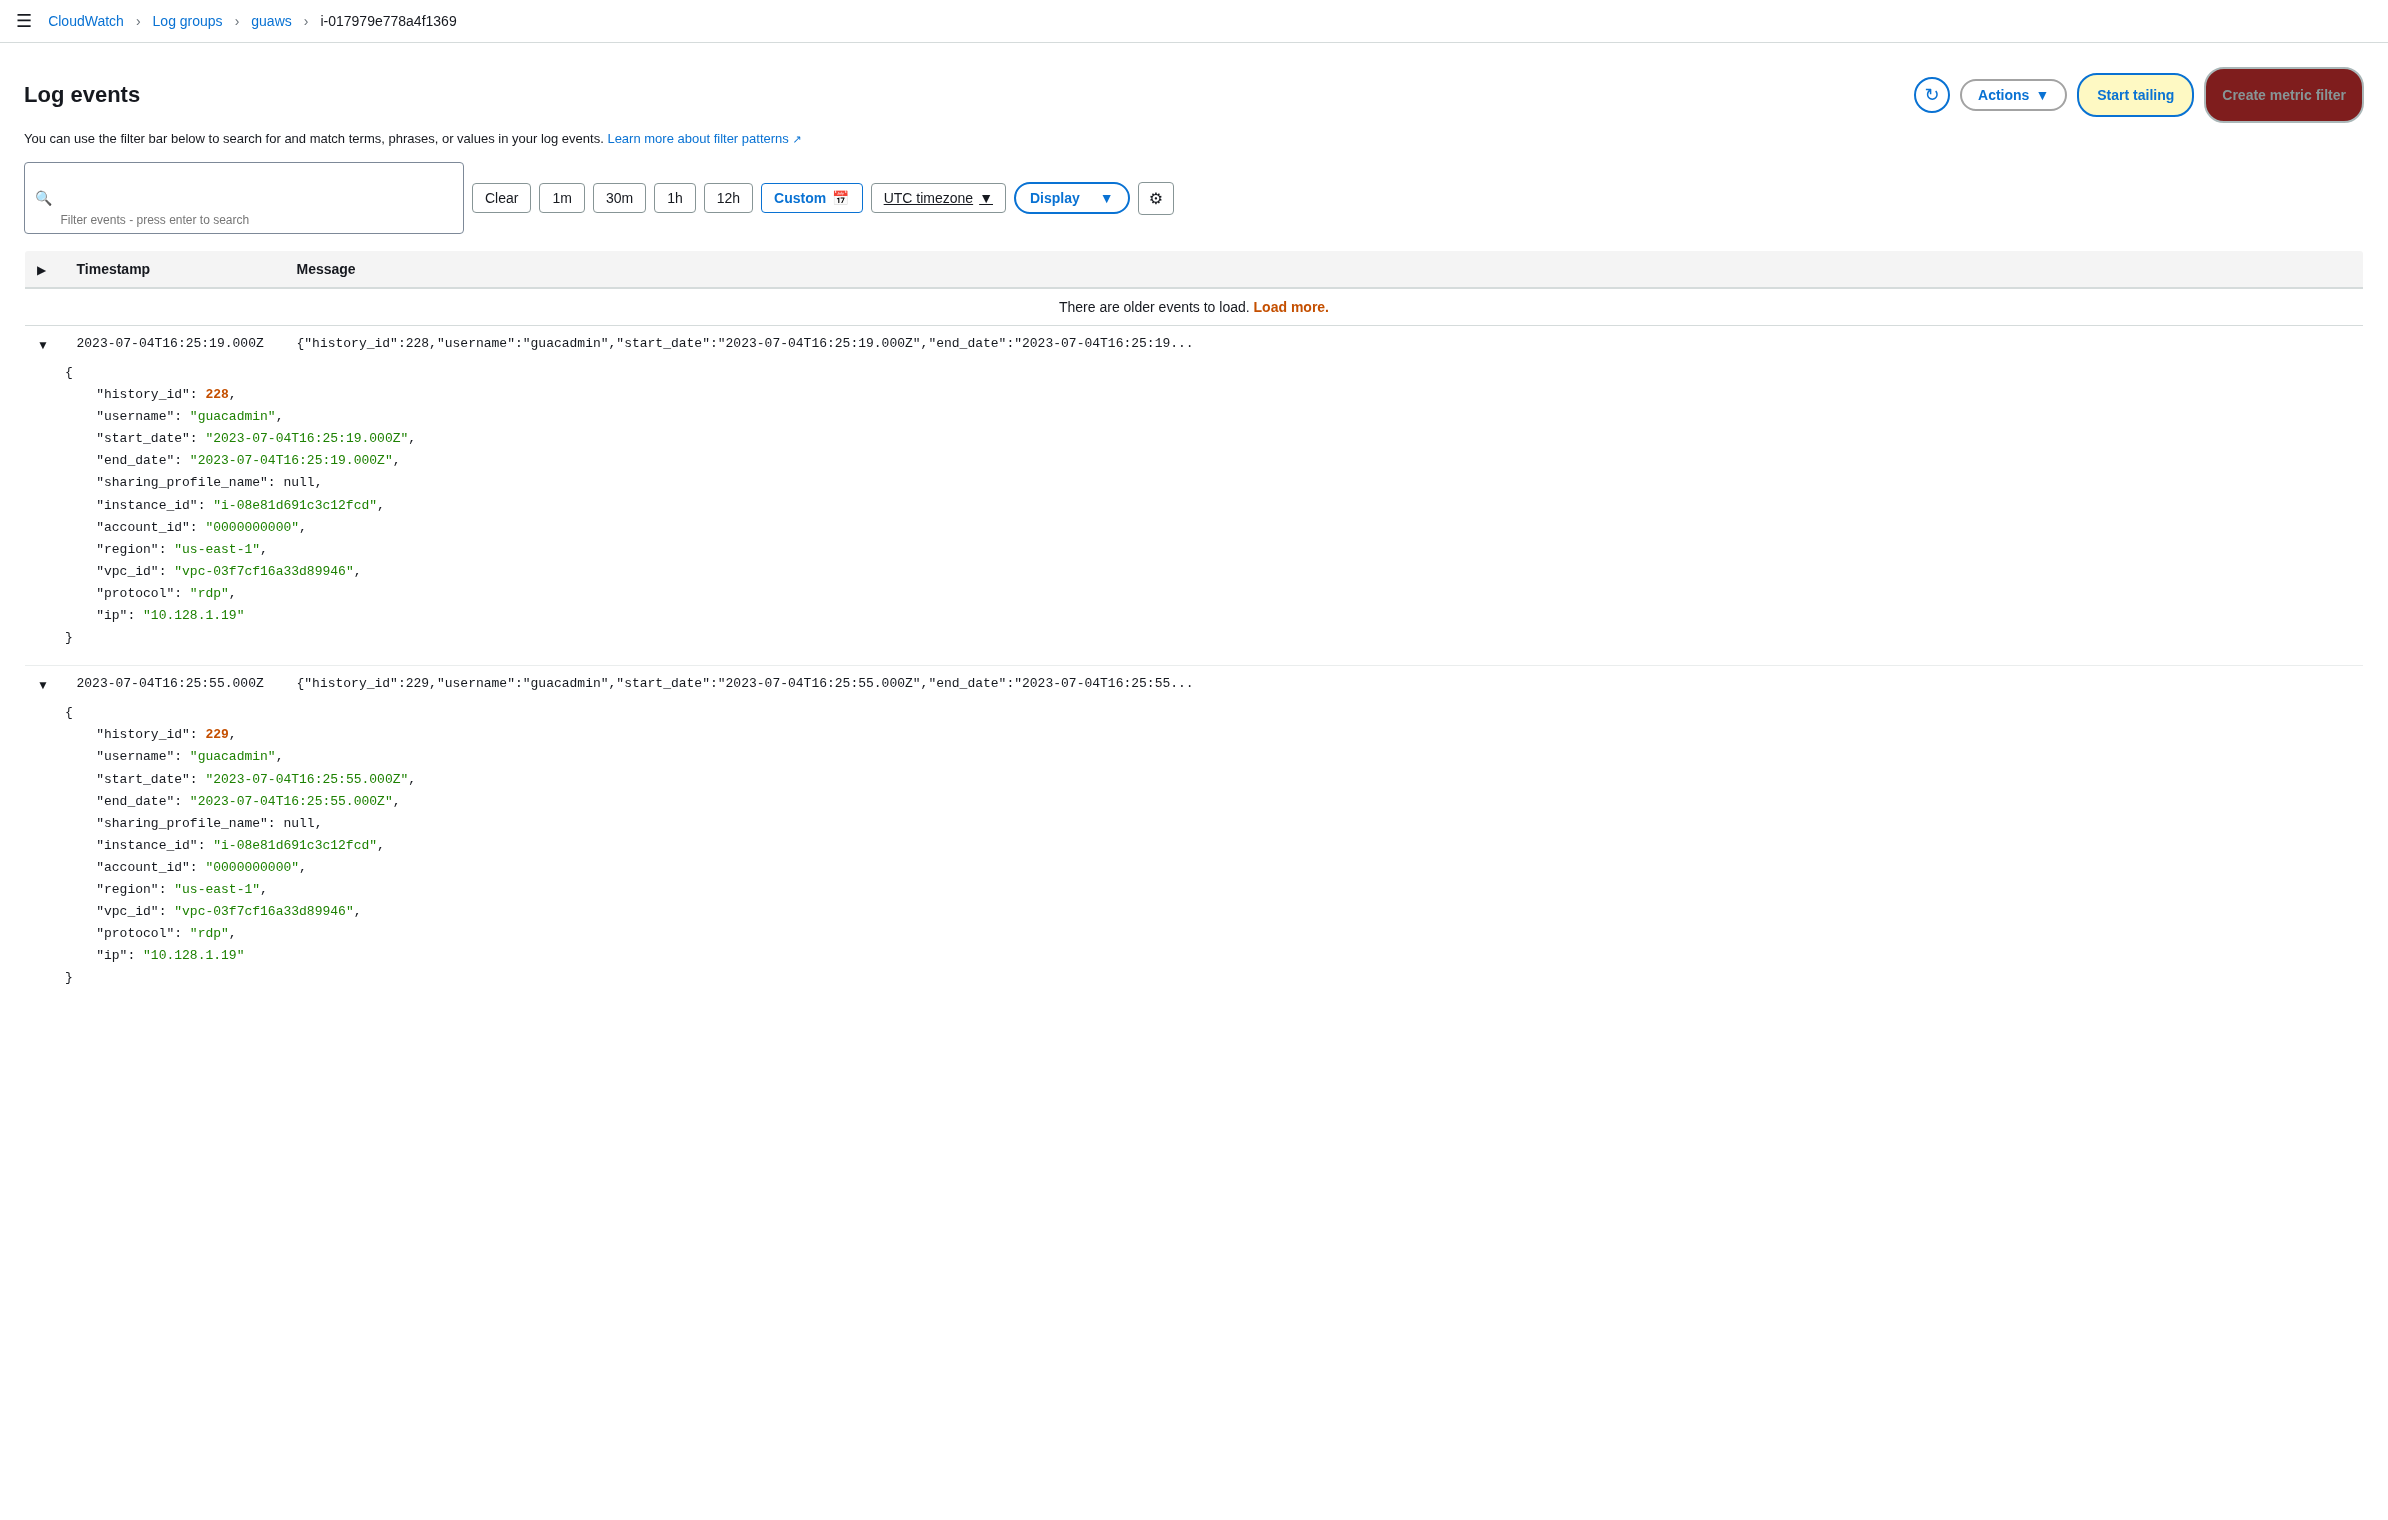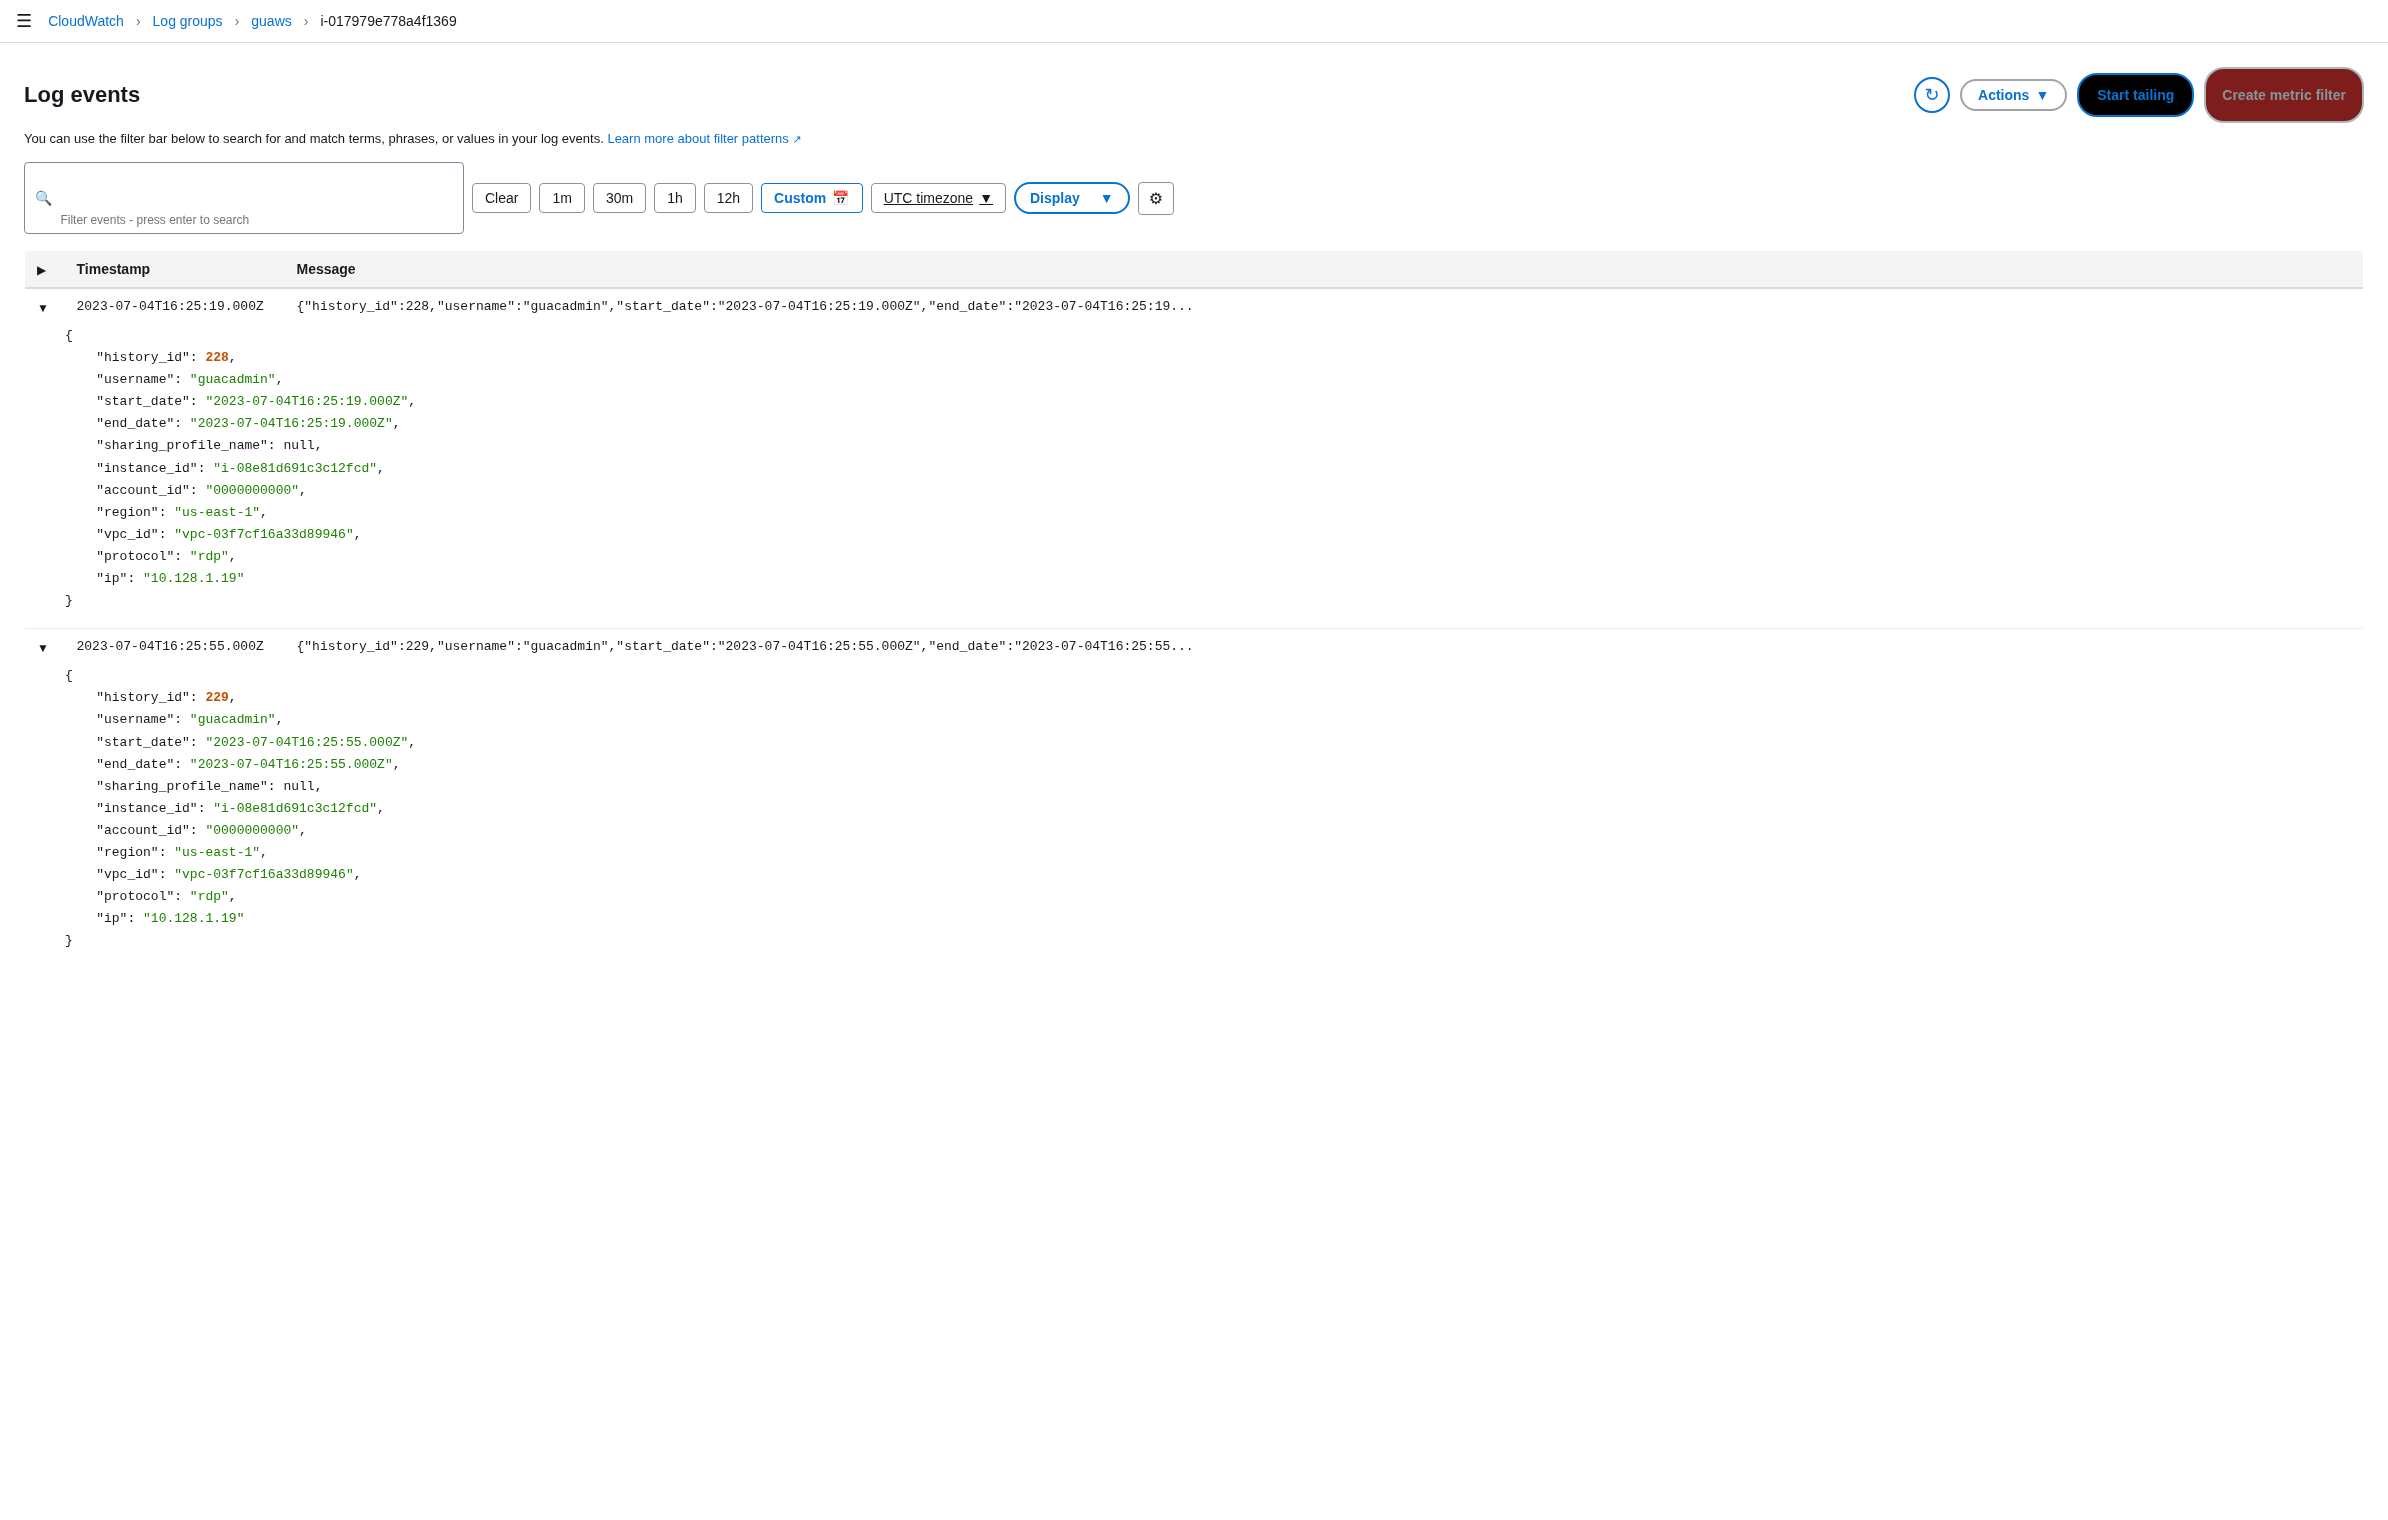"Start tailing" .btn-primary { background: #000000 -> #fef9c3 }
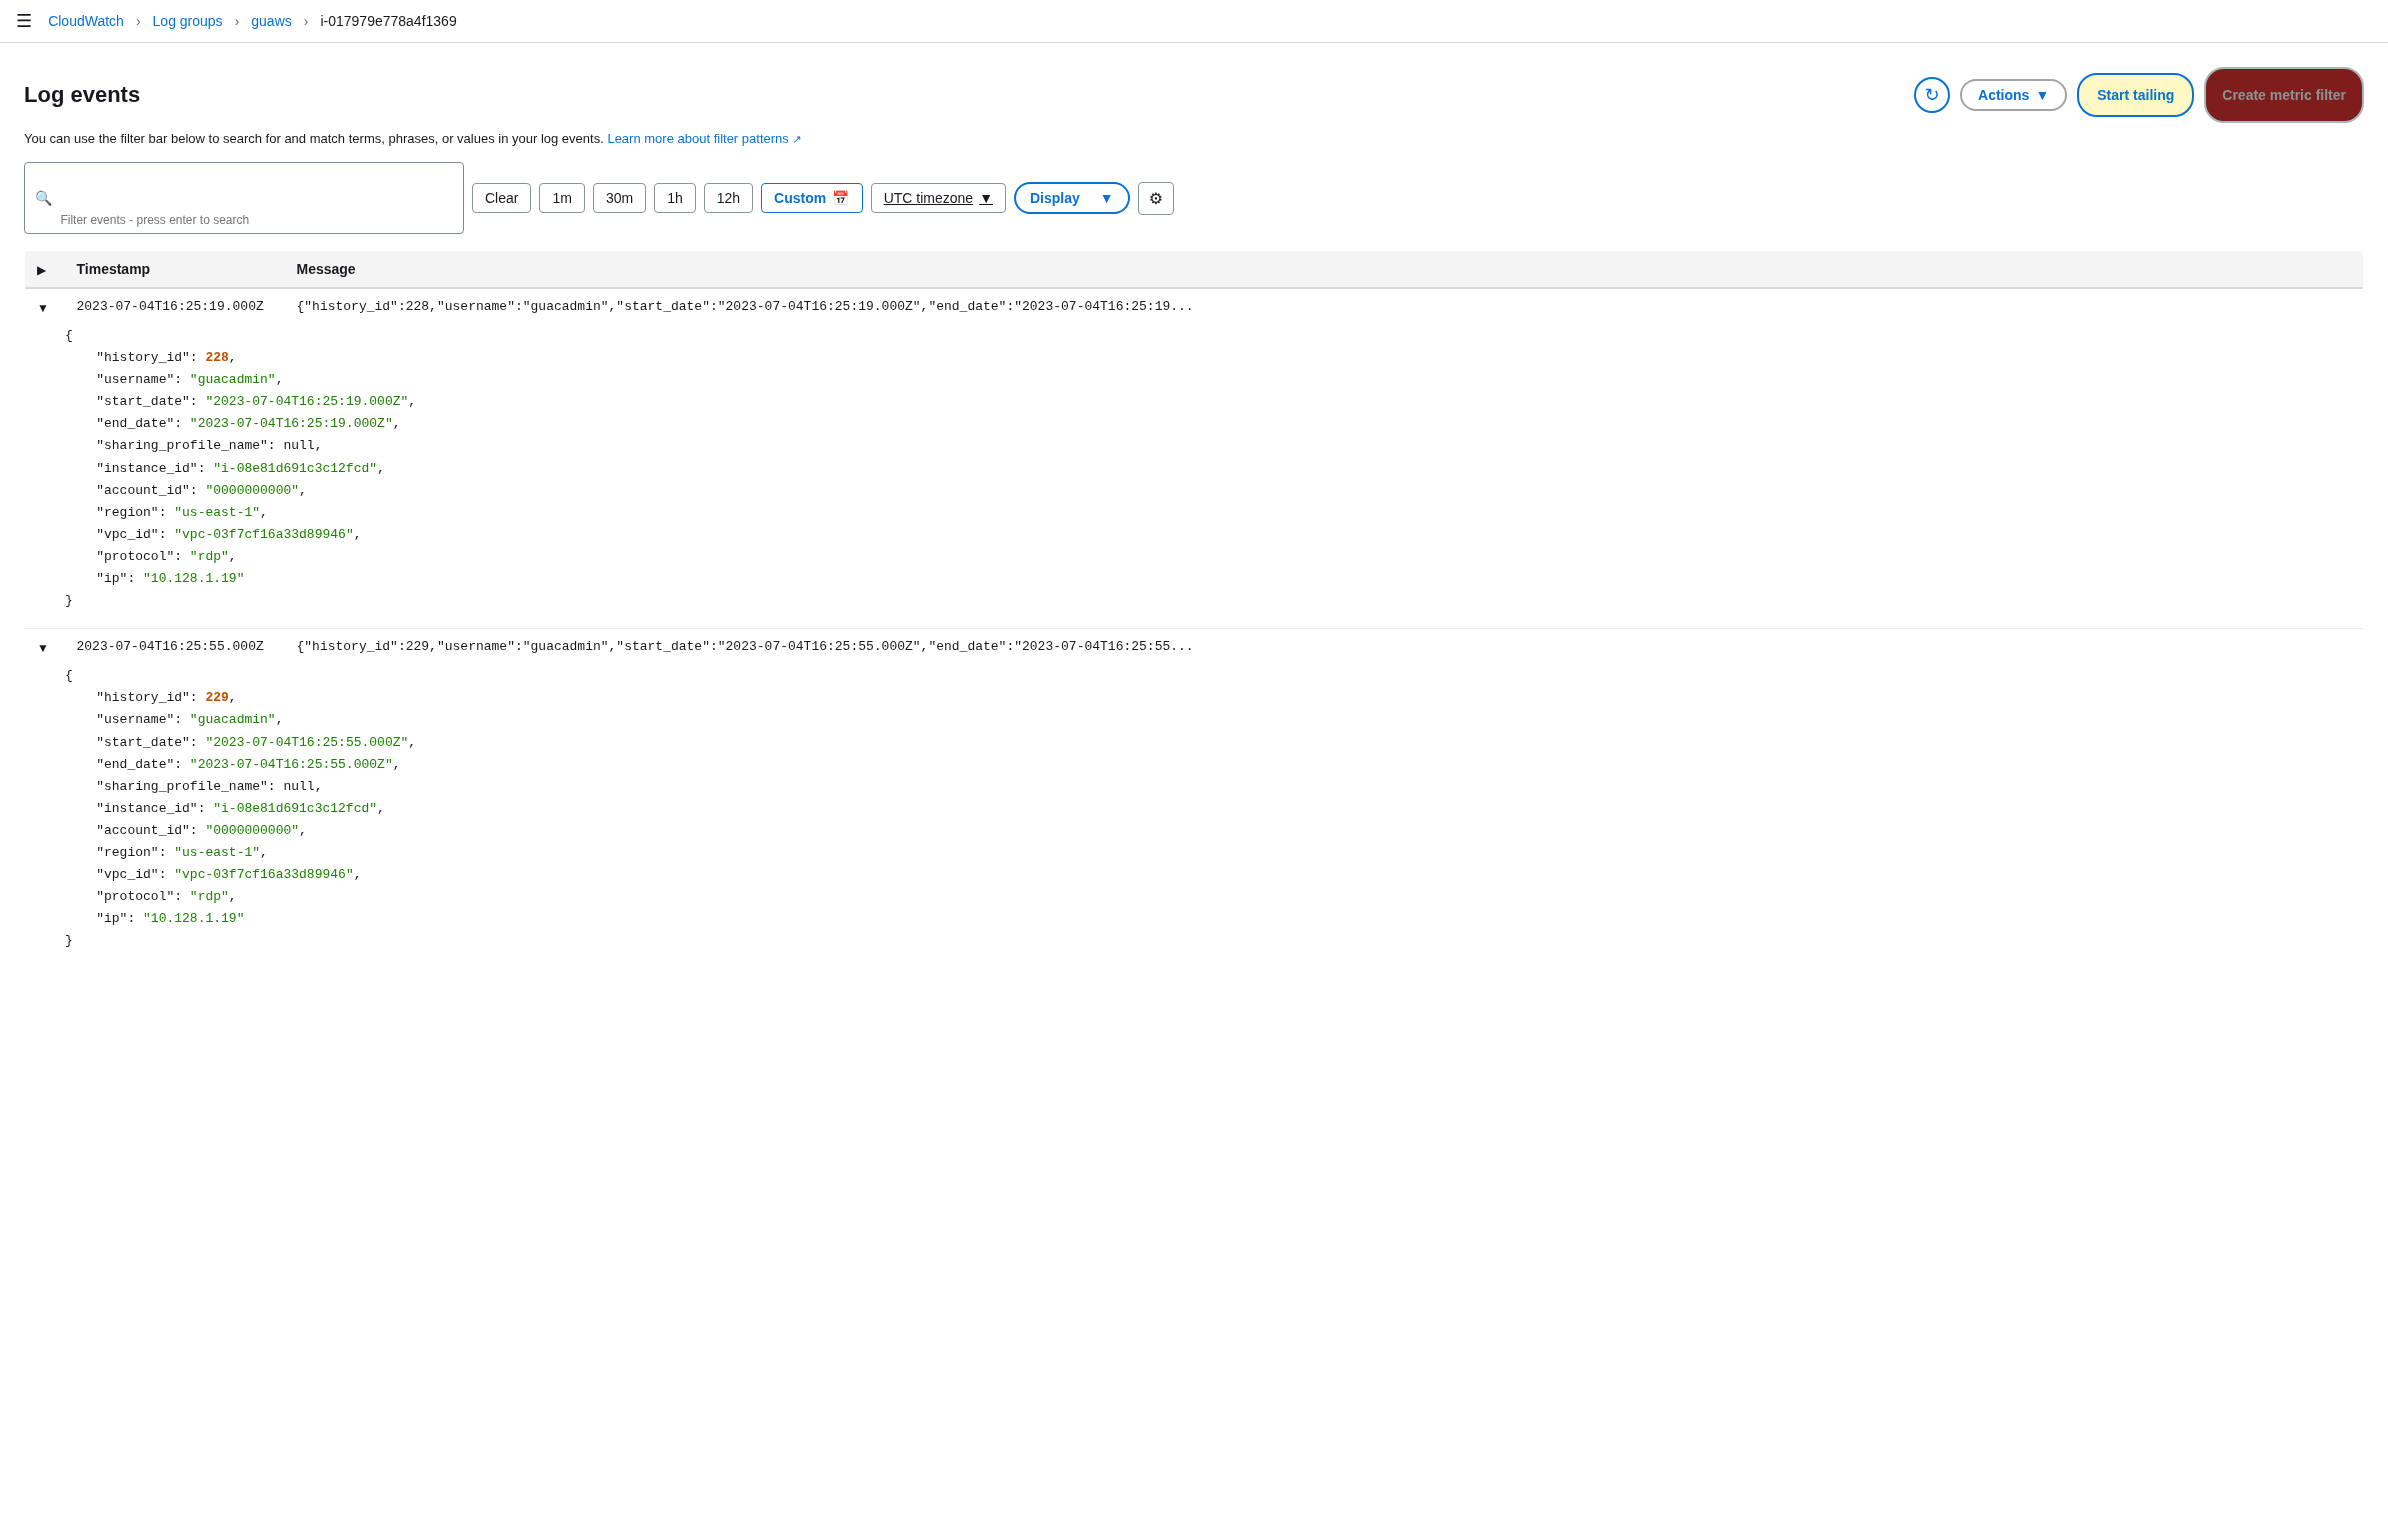"There are older events to" tr.load-more-row { html: none -> <tr> <td> <span>There are older events to load.</span> <a>Load more.</a> </td> </tr> }
